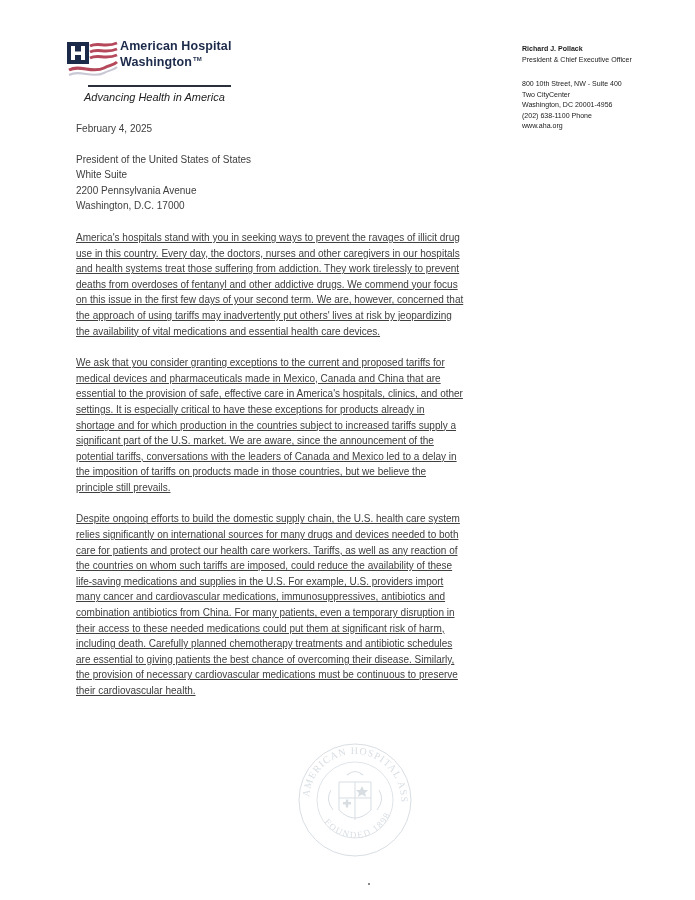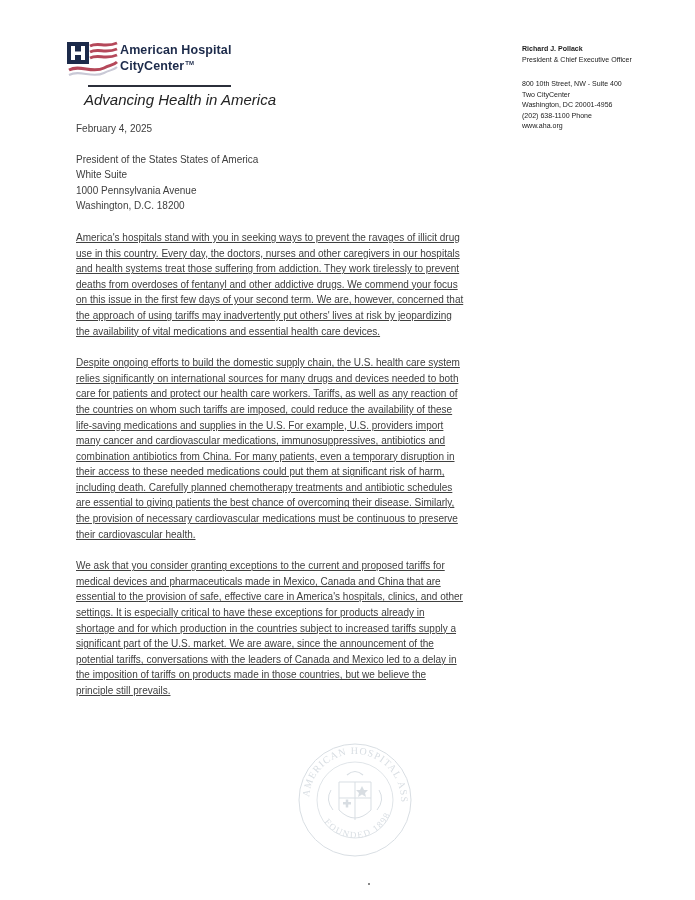"American Hospital" .logo-row { align-items: center -> flex-start }
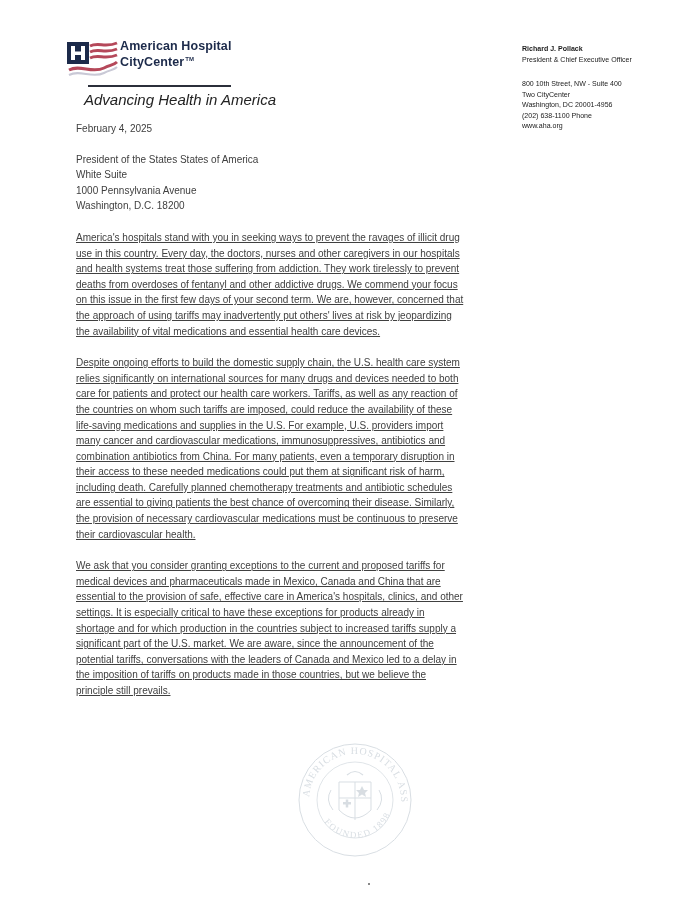"CityCenter" span { text: CityCenter -> Washington }
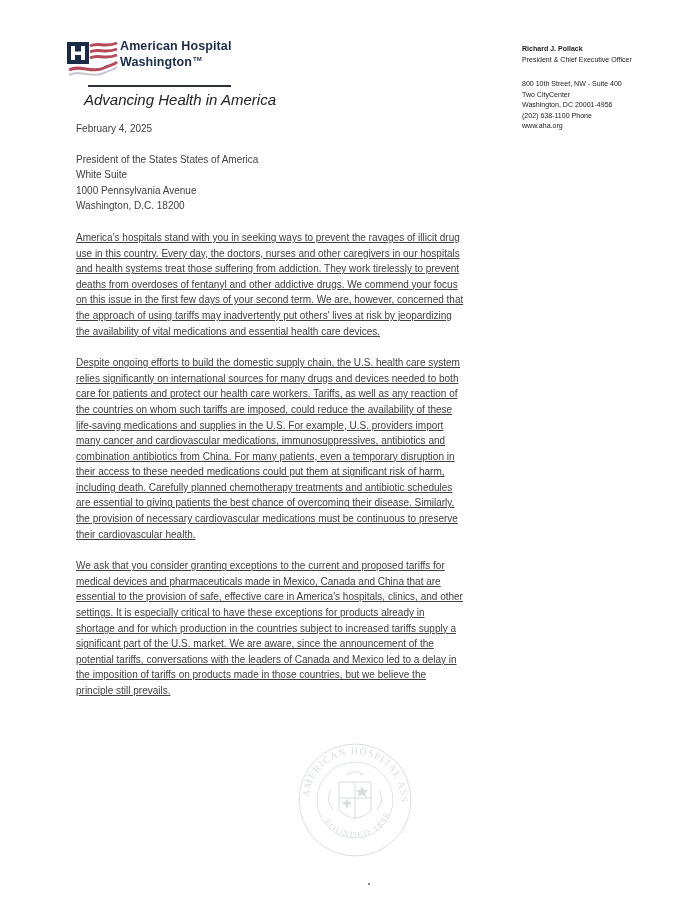"Advancing Health in America" .tagline { font-size: 15px -> 11px }
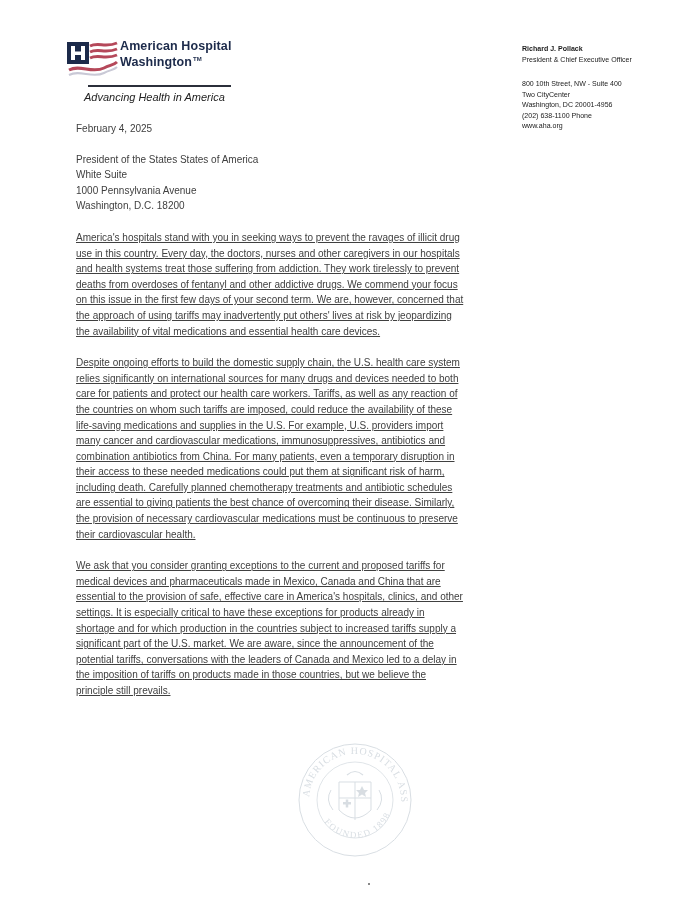"President of the States States" div { text: States States of America -> United States of States }
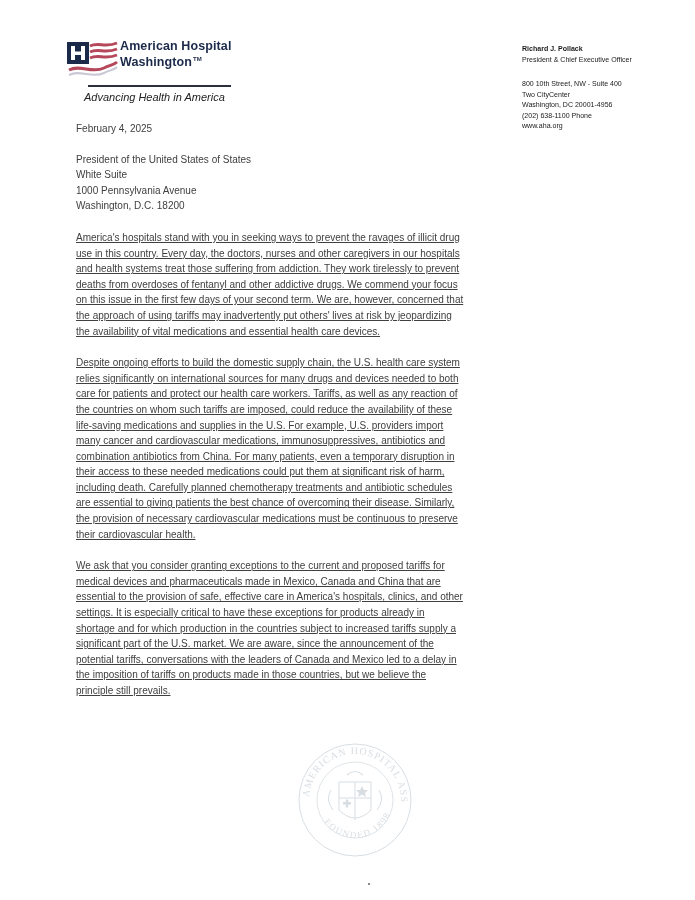"1000 Pennsylvania Avenue" div { text: 1000 -> 2200 }
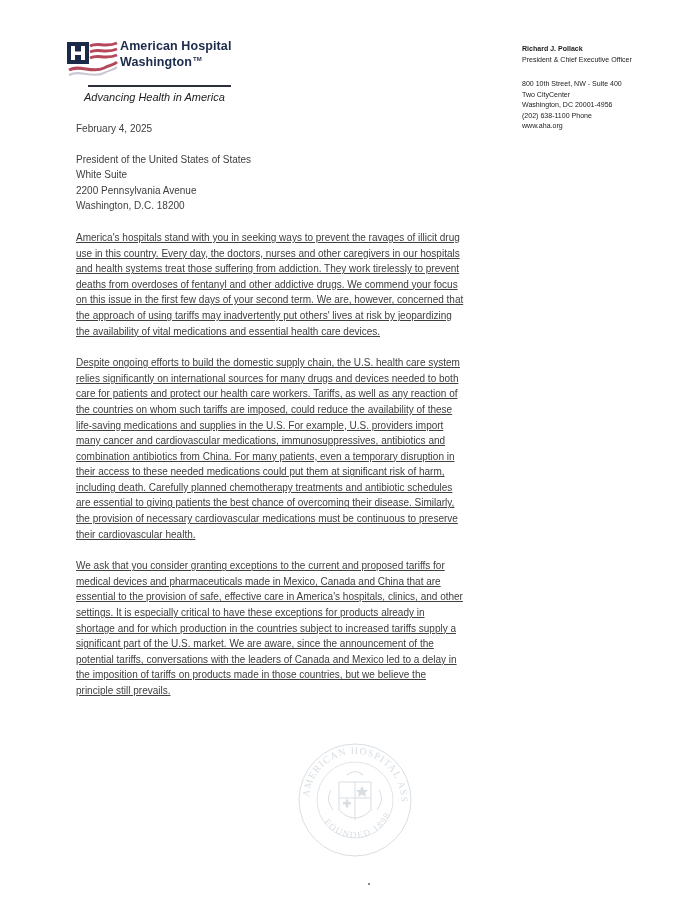"Washington, D.C. 18200" div { text: 18200 -> 17000 }
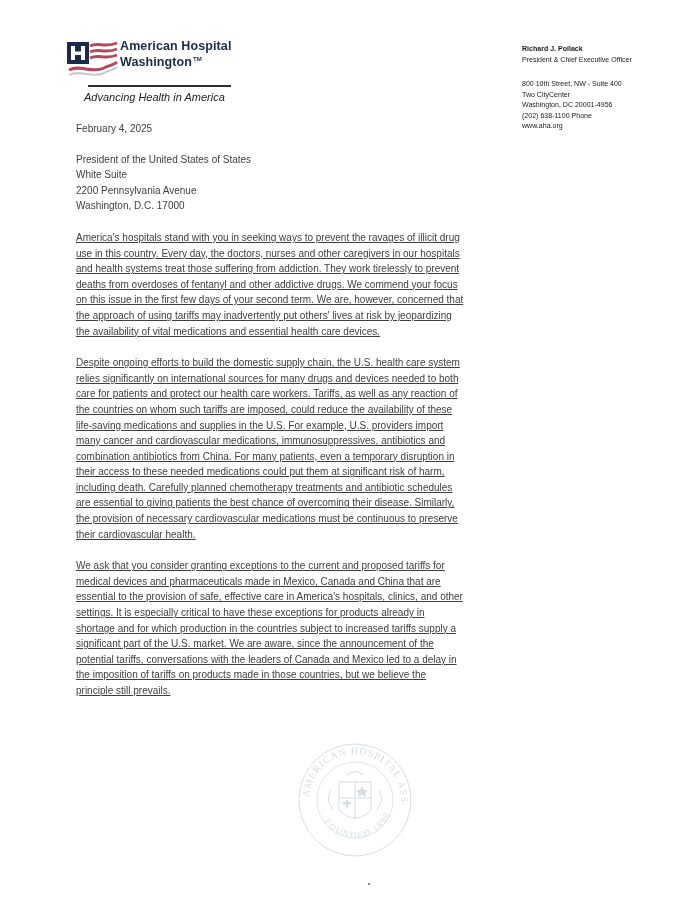"Despite ongoing efforts to build" p.para { order: before "We ask that you consider" -> after "We ask that you consider" }
